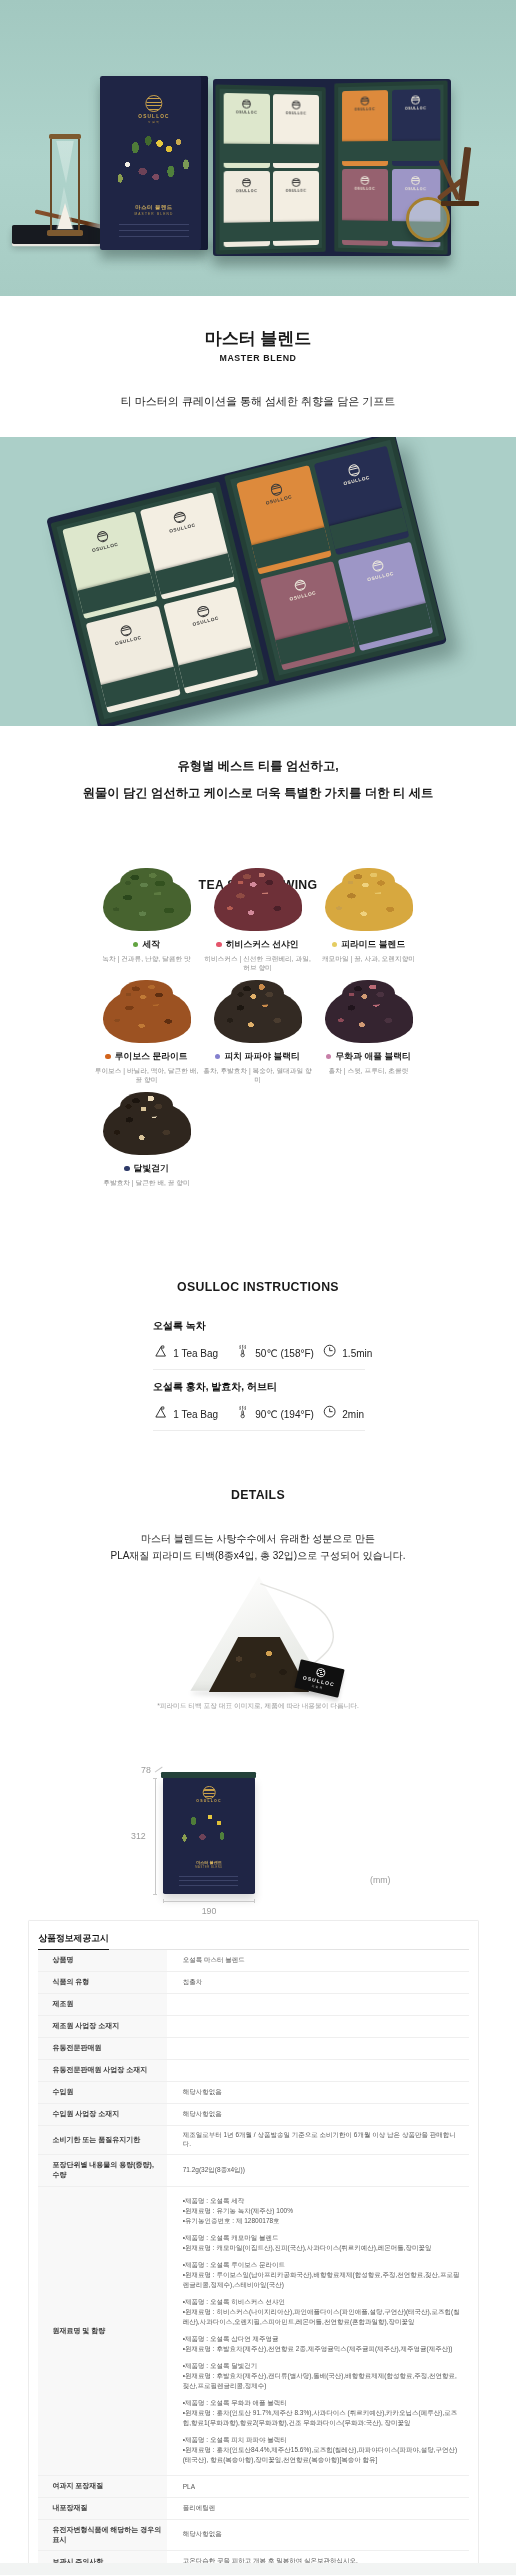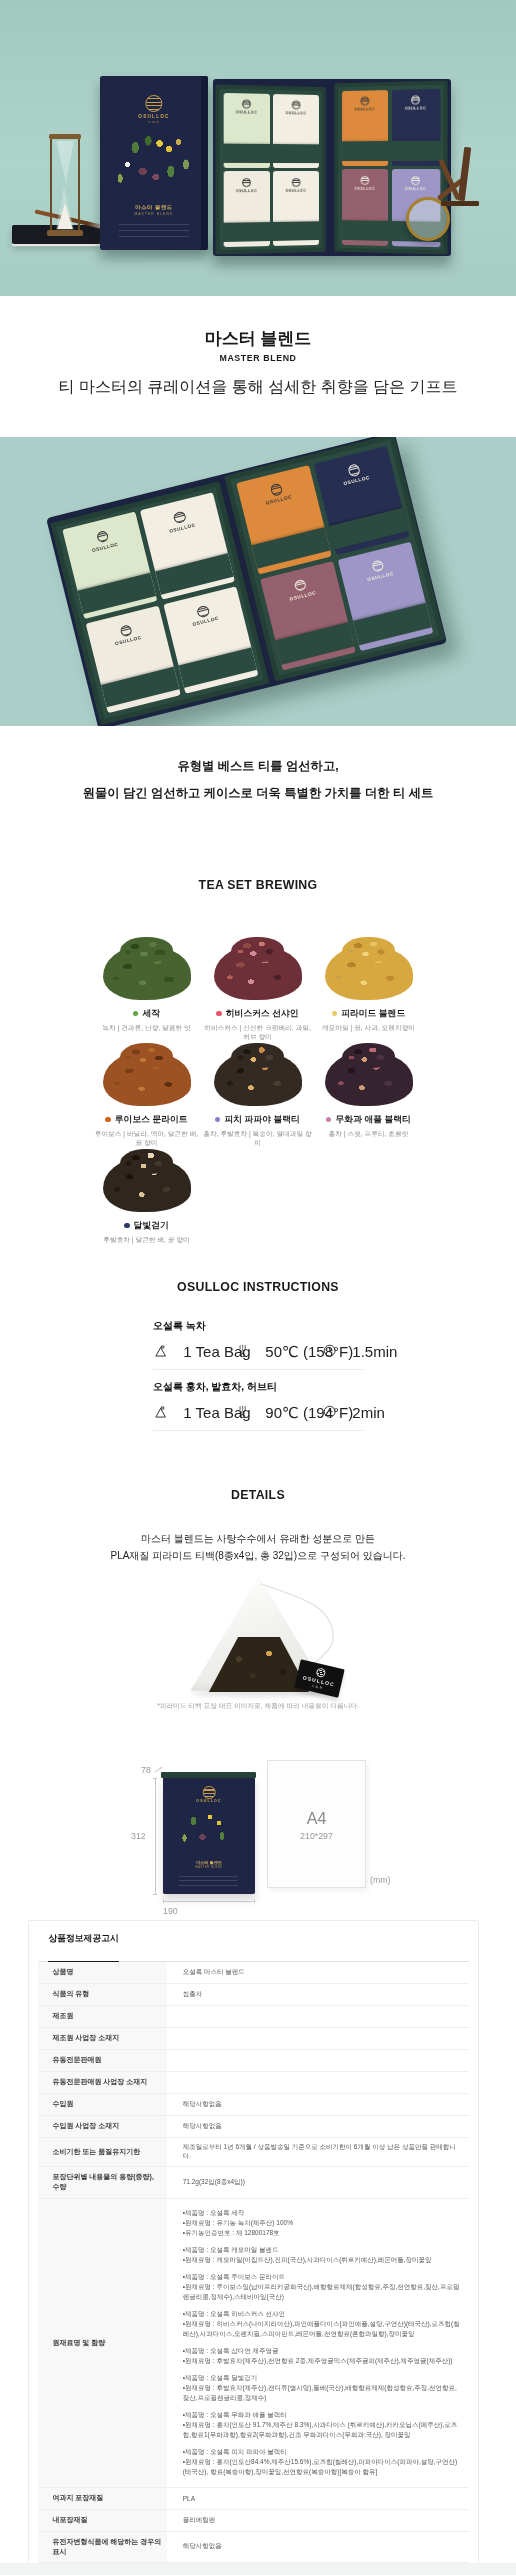"티 마스터의 큐레이션을 통해 섬세한" .h-sub { font-size: 16px -> 11px; top: 377px -> 394px }
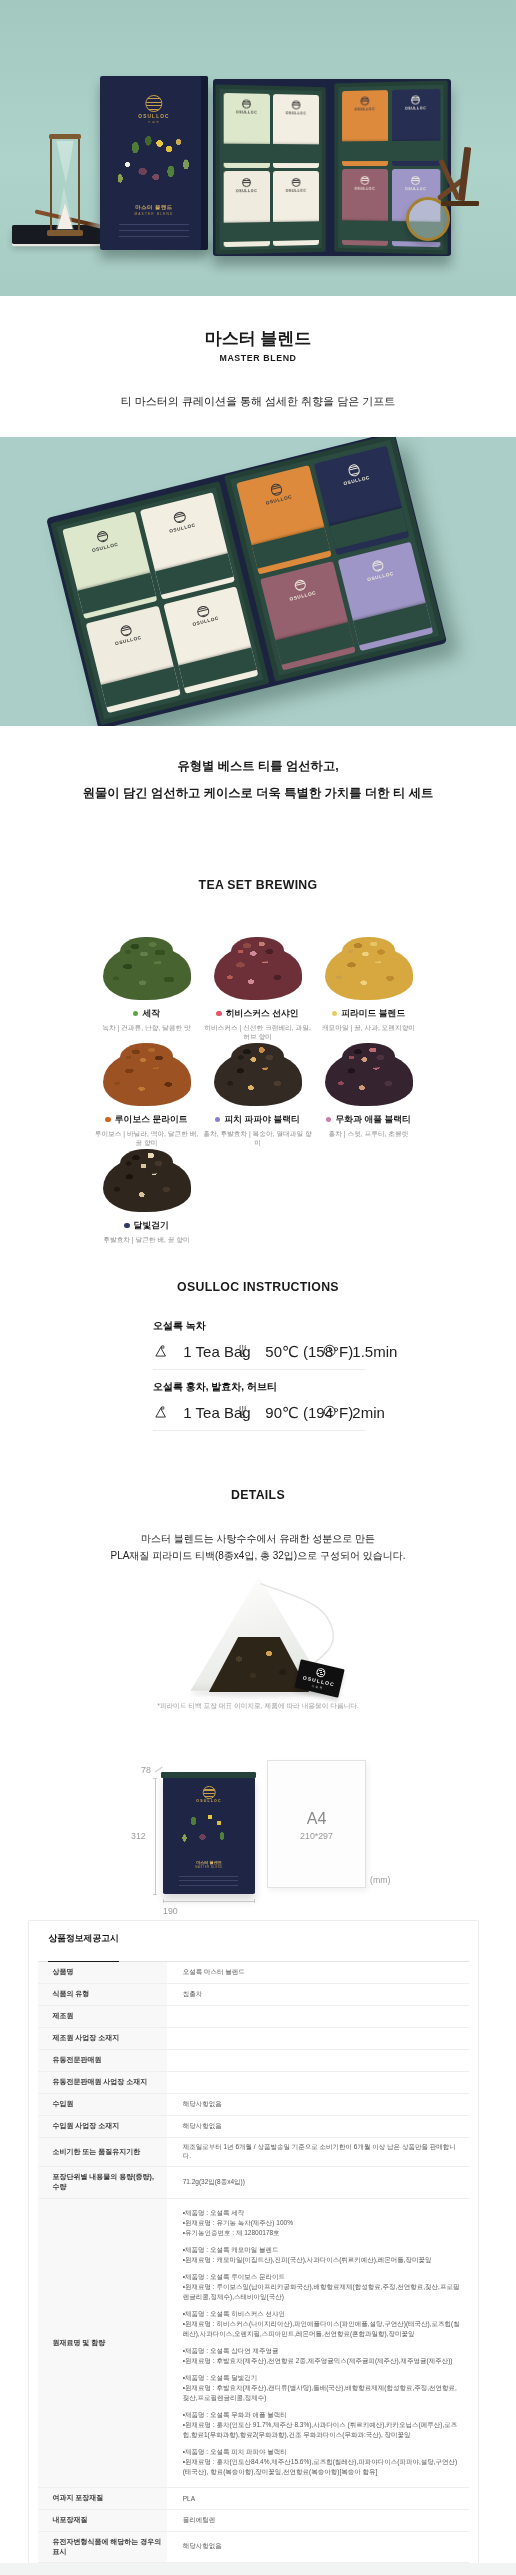"세작" .tea-grid { row-gap: 9px -> 15px; top: 942px -> 873px }
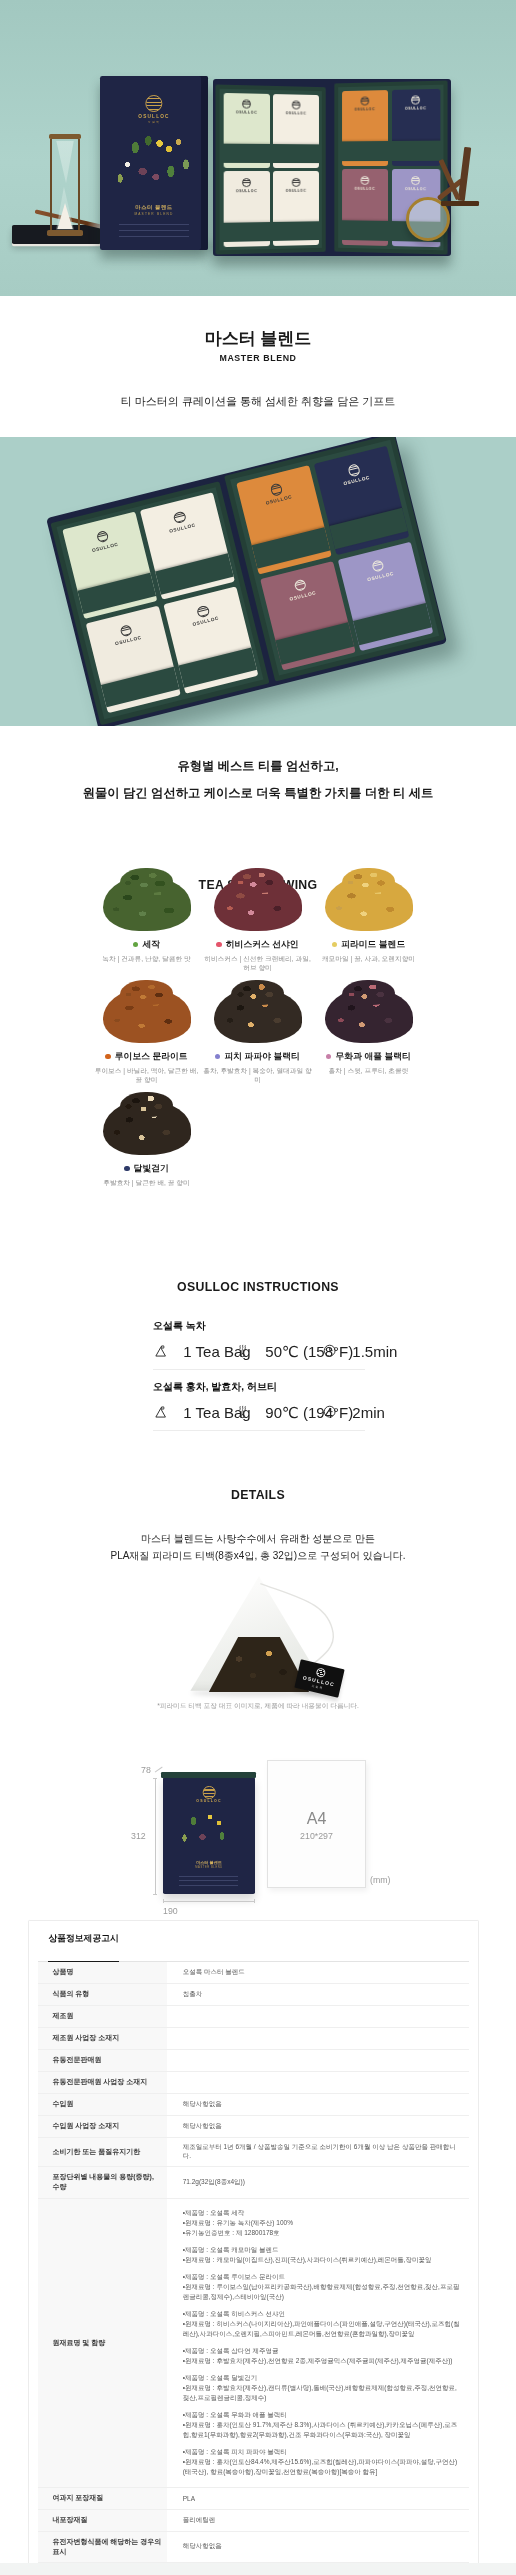"1 Tea Bag" .bi { align-items: flex-start -> flex-end; font-size: 15px -> 10px; gap: 15px -> 5px }
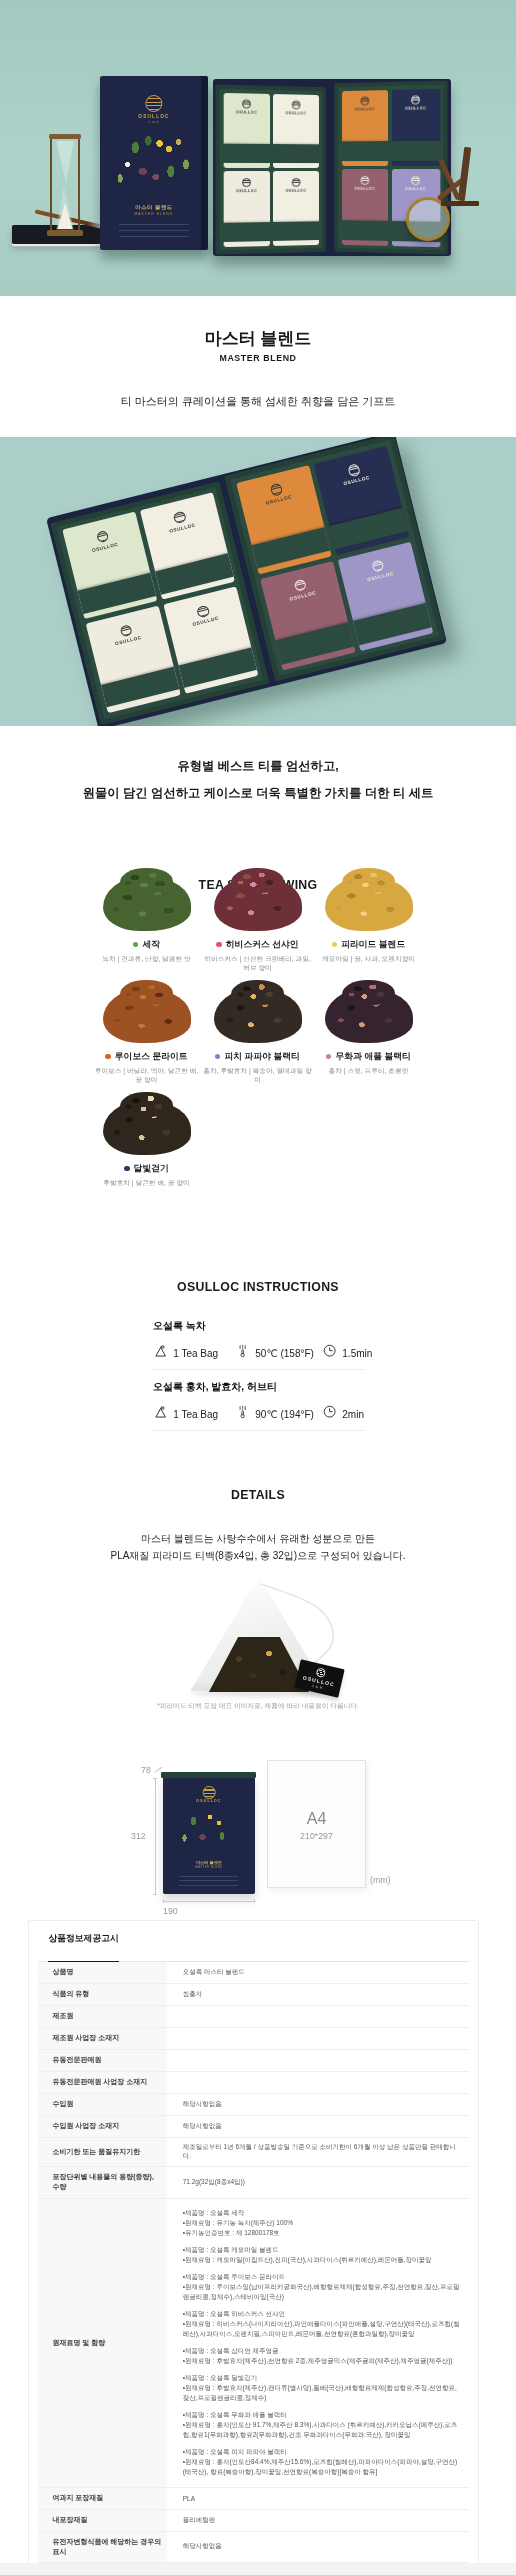"A4" div.a4 { html: <div> <div>A4</div> <div>210*297</div> </div> -> none }
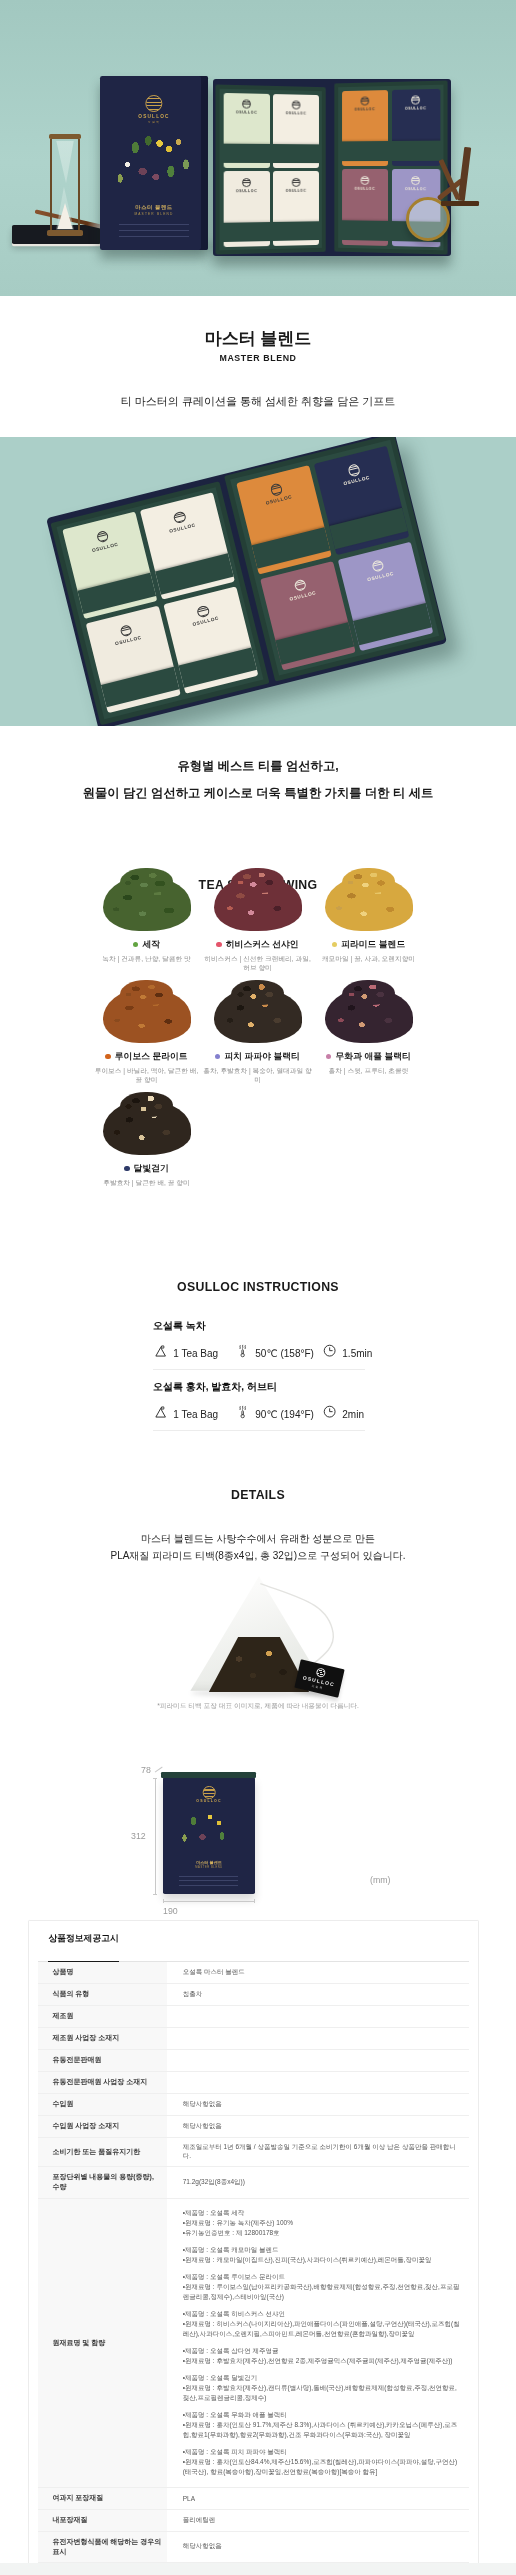"190" div.abs { text-align: left -> center }
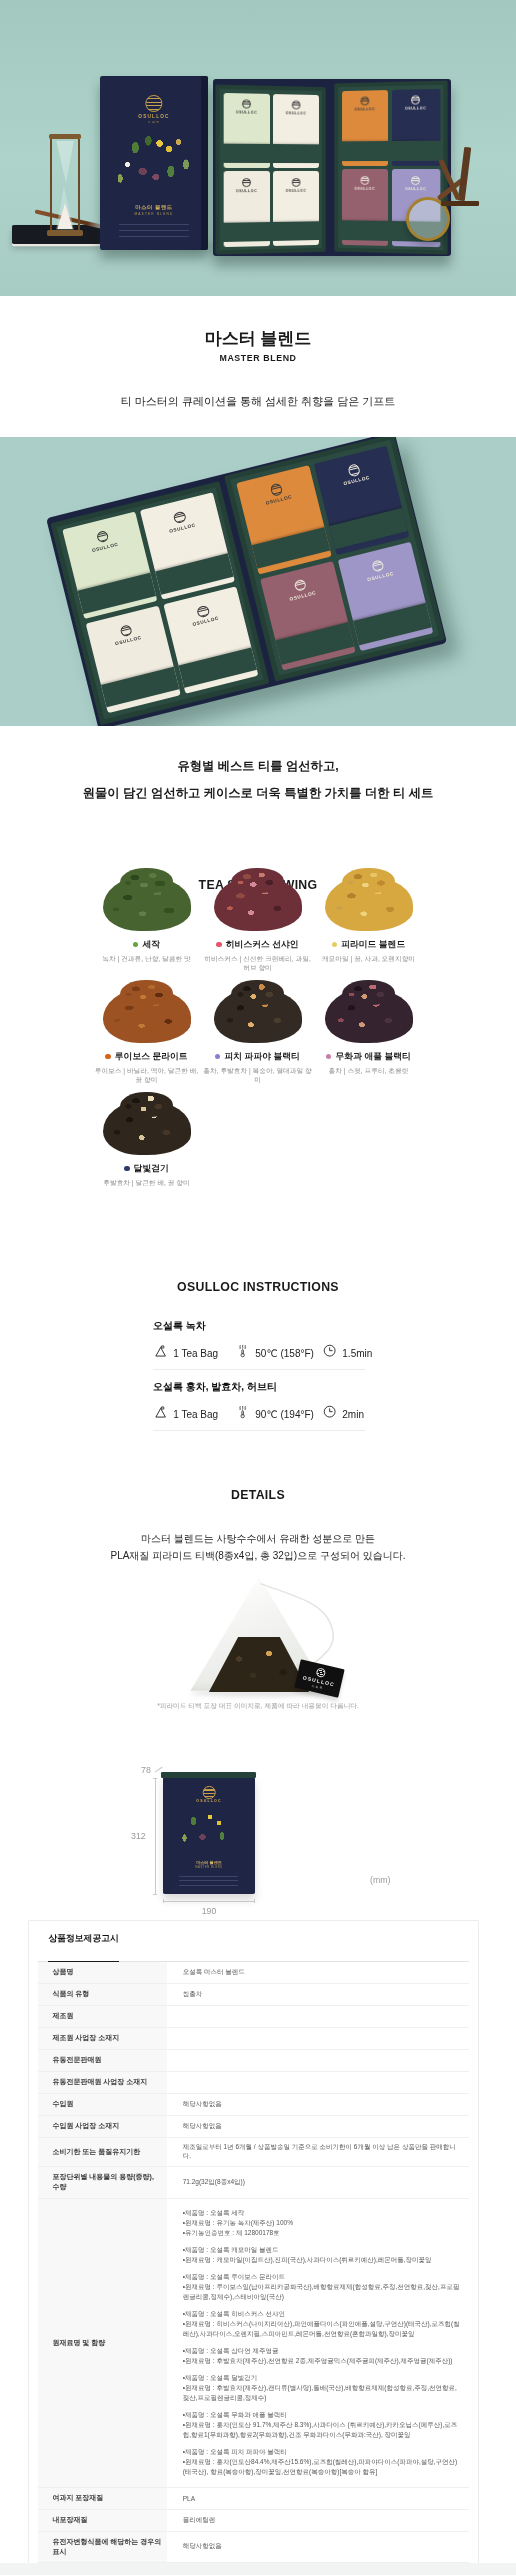"상품정보제공고시" .info-title { margin-left: 10px -> 0; padding-bottom: 16px -> 4px }
